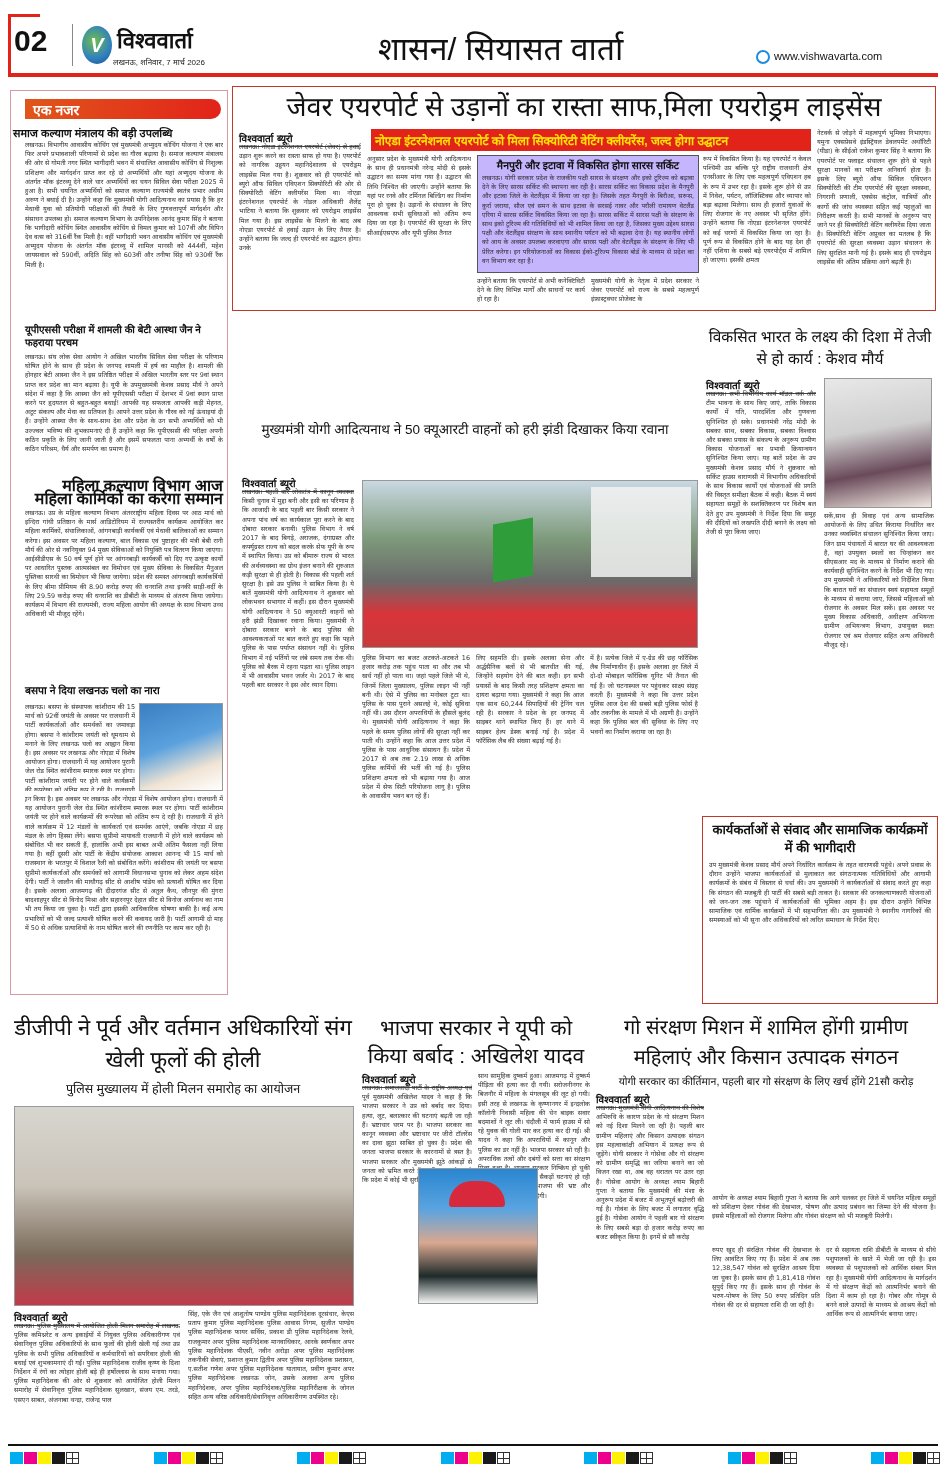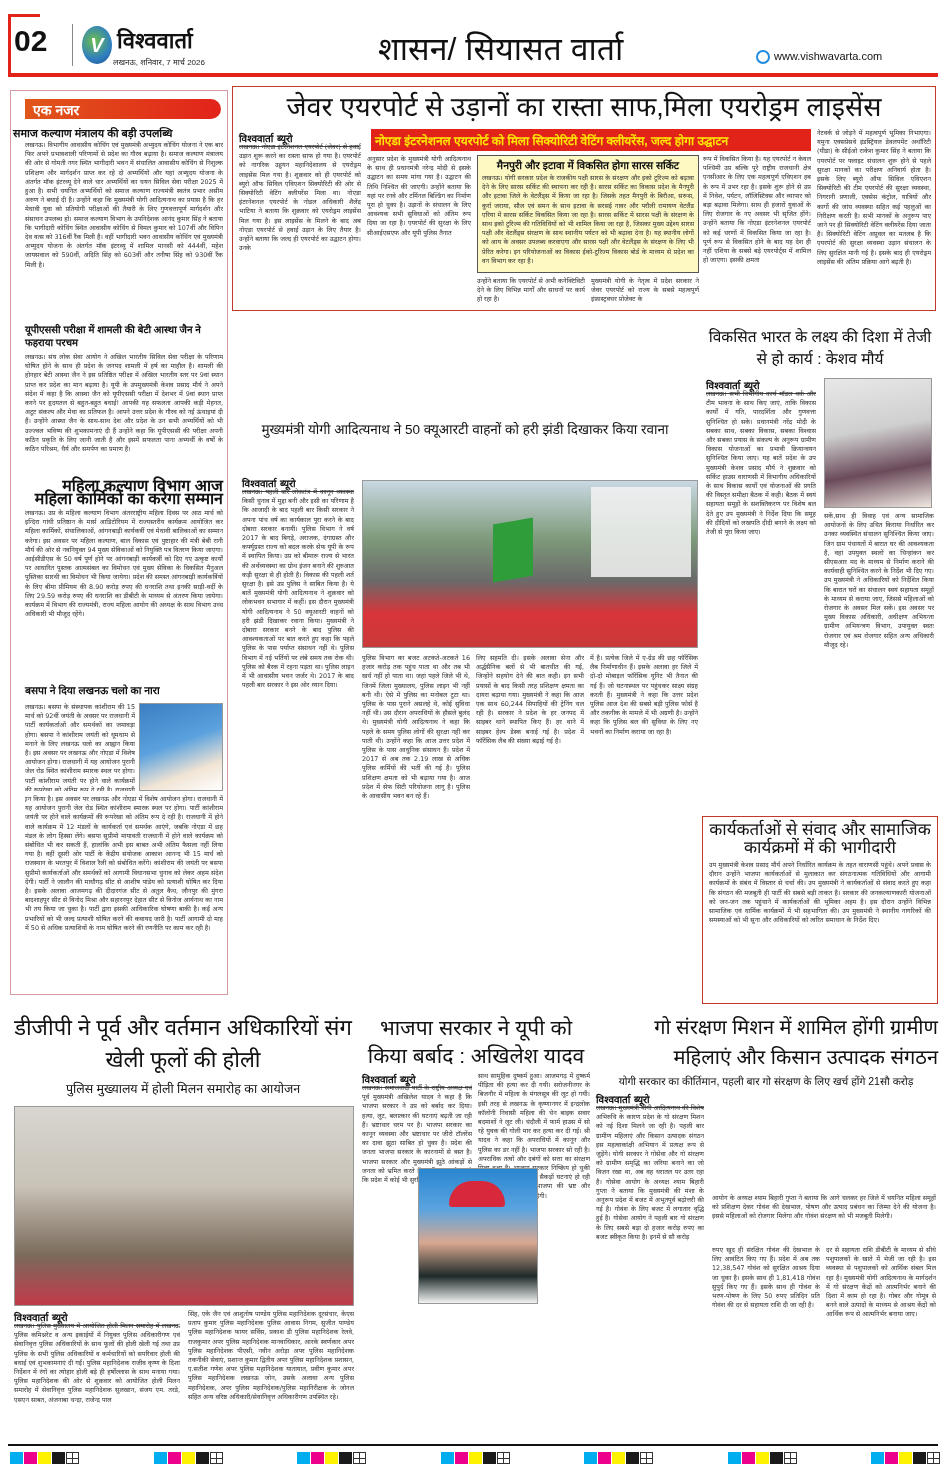"मैनपुरी और इटावा में विकसित" div.abs { background: #fef9c3 -> #c4b5fd }
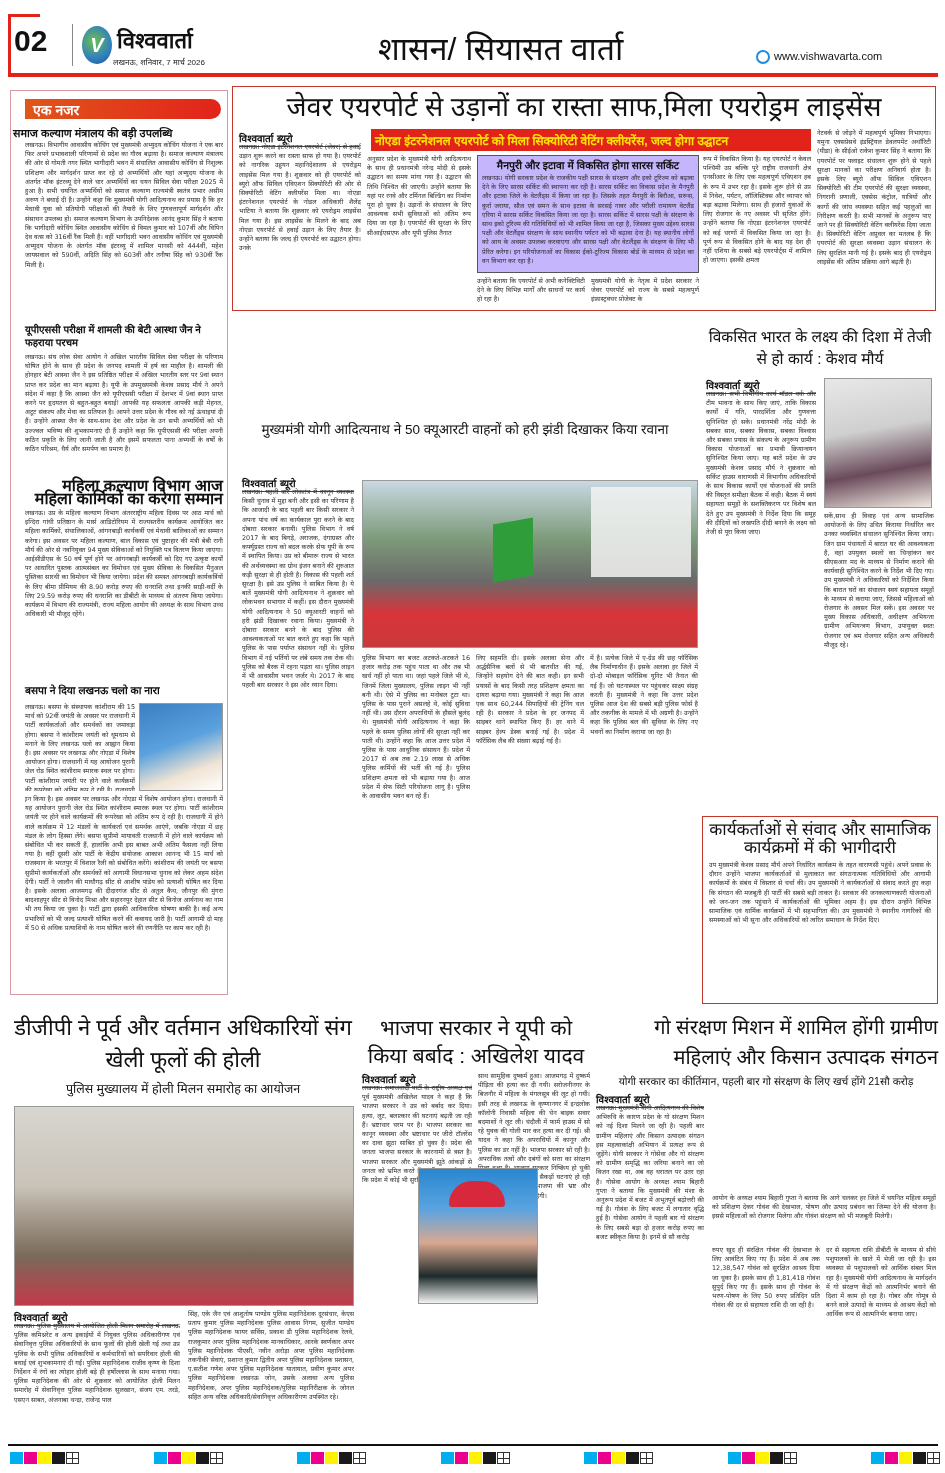"कार्यकर्ताओं से संवाद और सामाजिक" div.head-big { font-size: 17px -> 13px; font-weight: none -> bold }
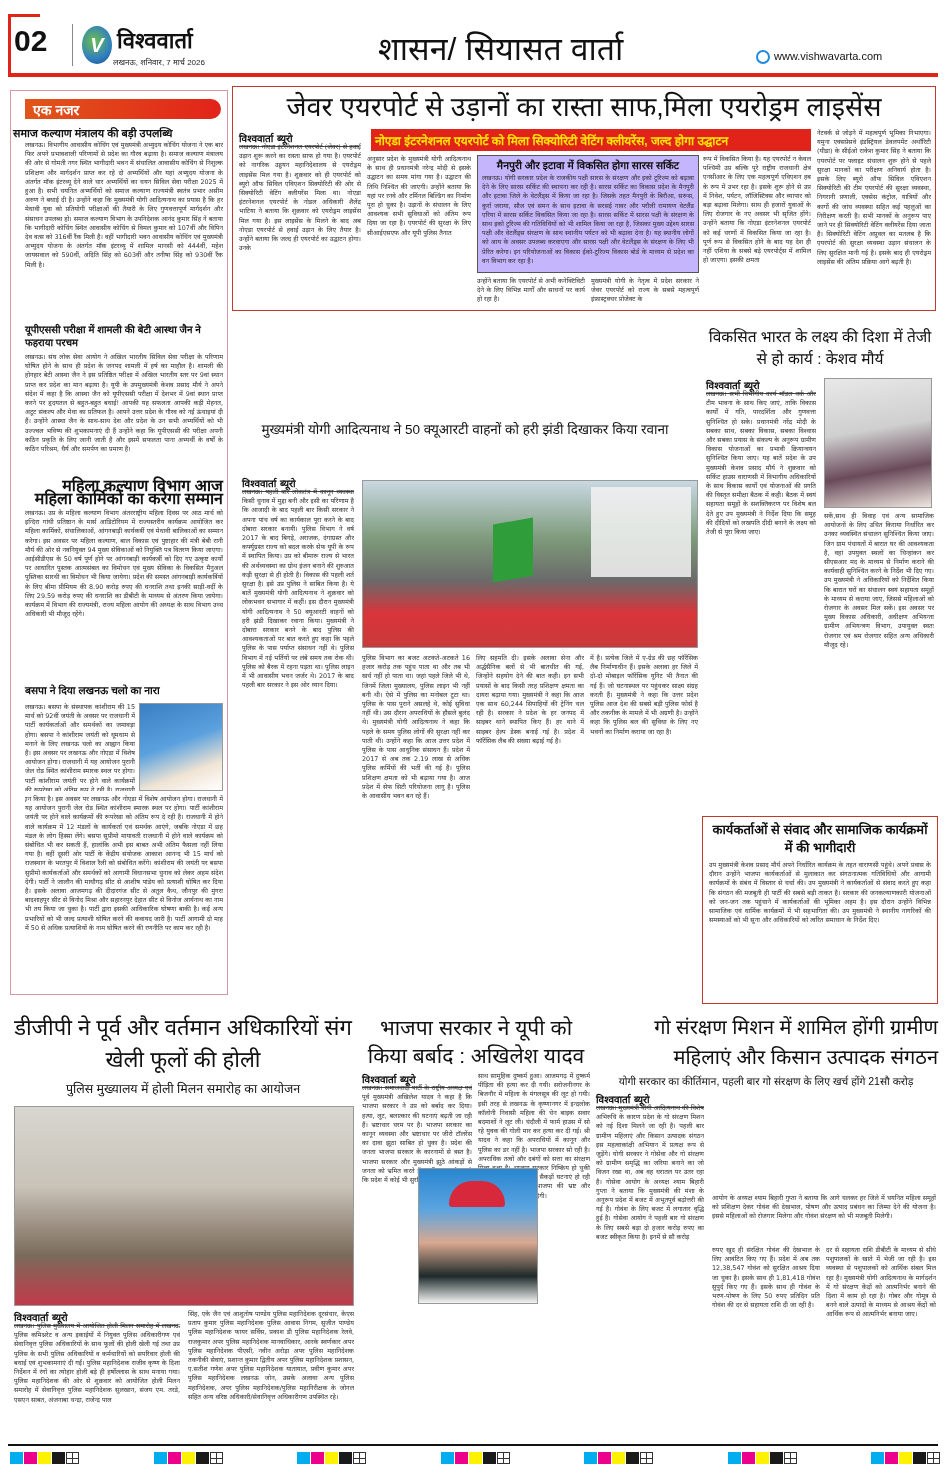"गो संरक्षण मिशन में शामिल" div.abs { text-align: right -> none }
